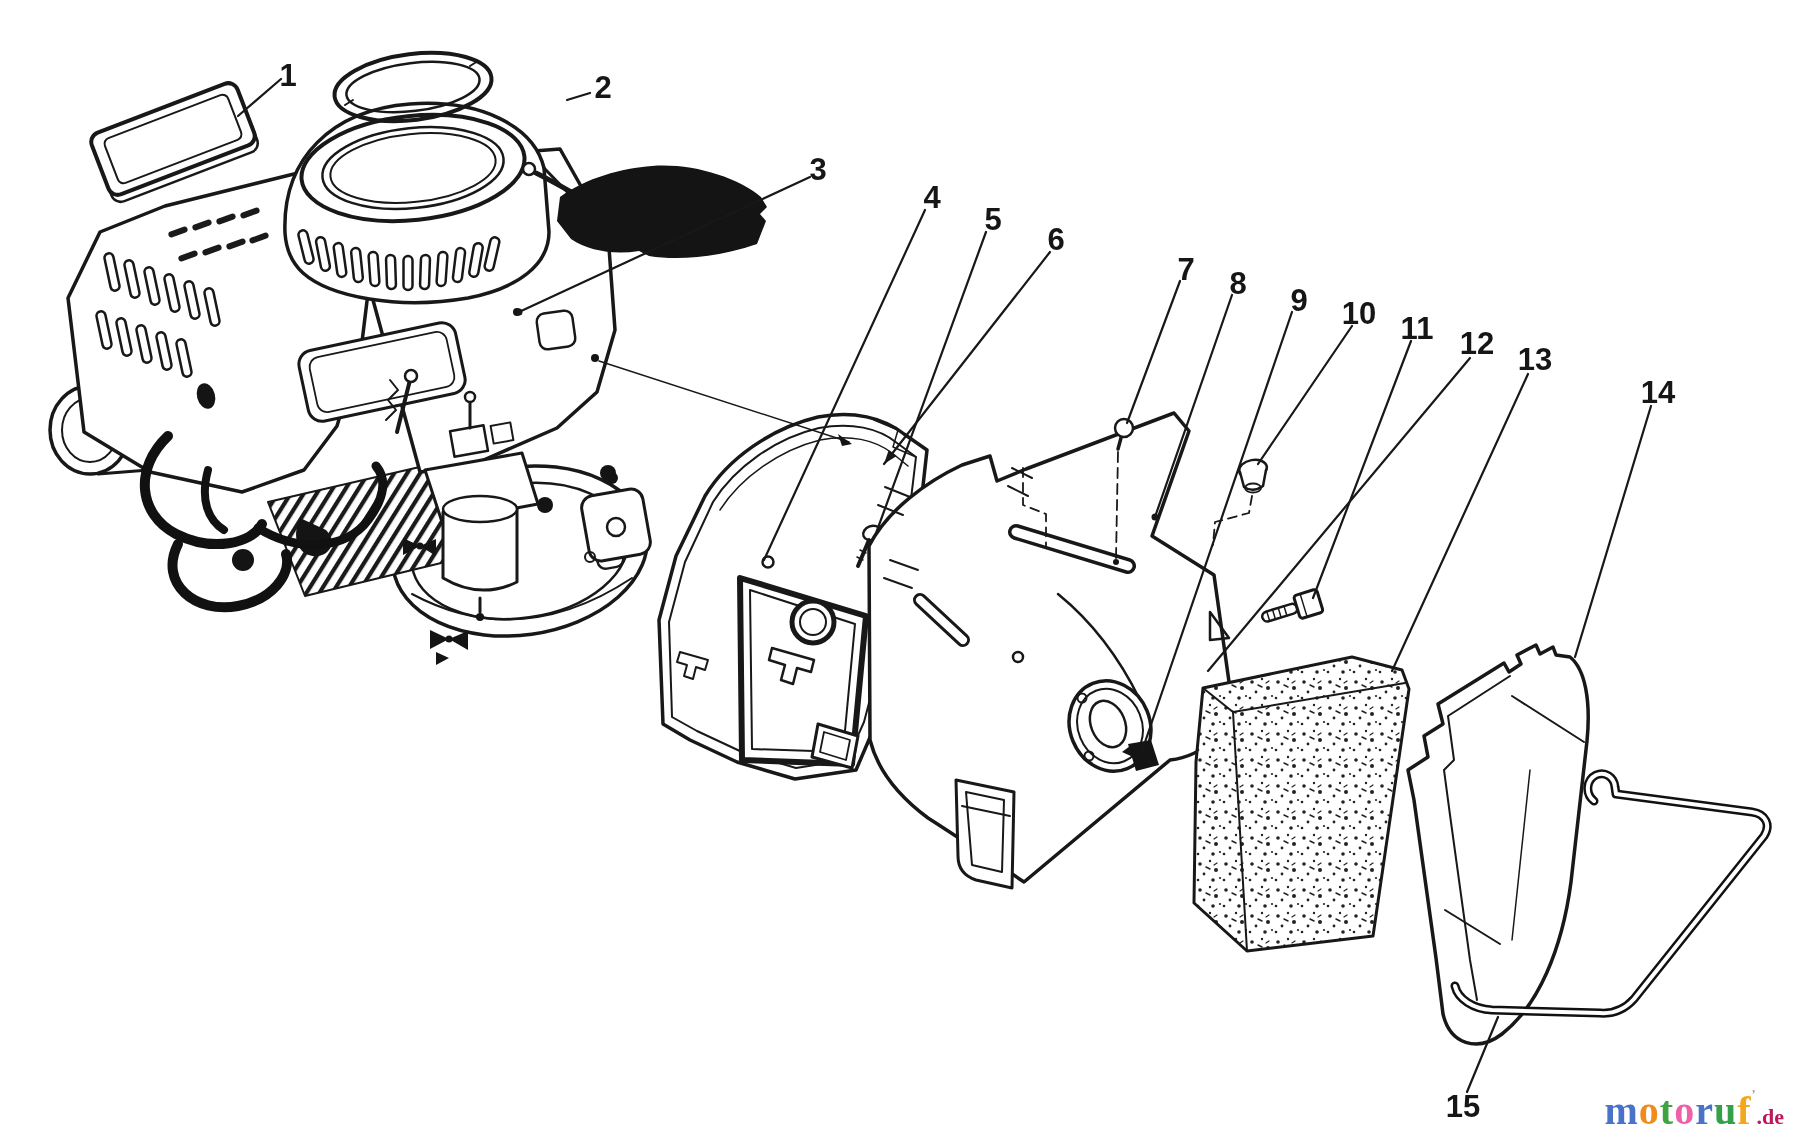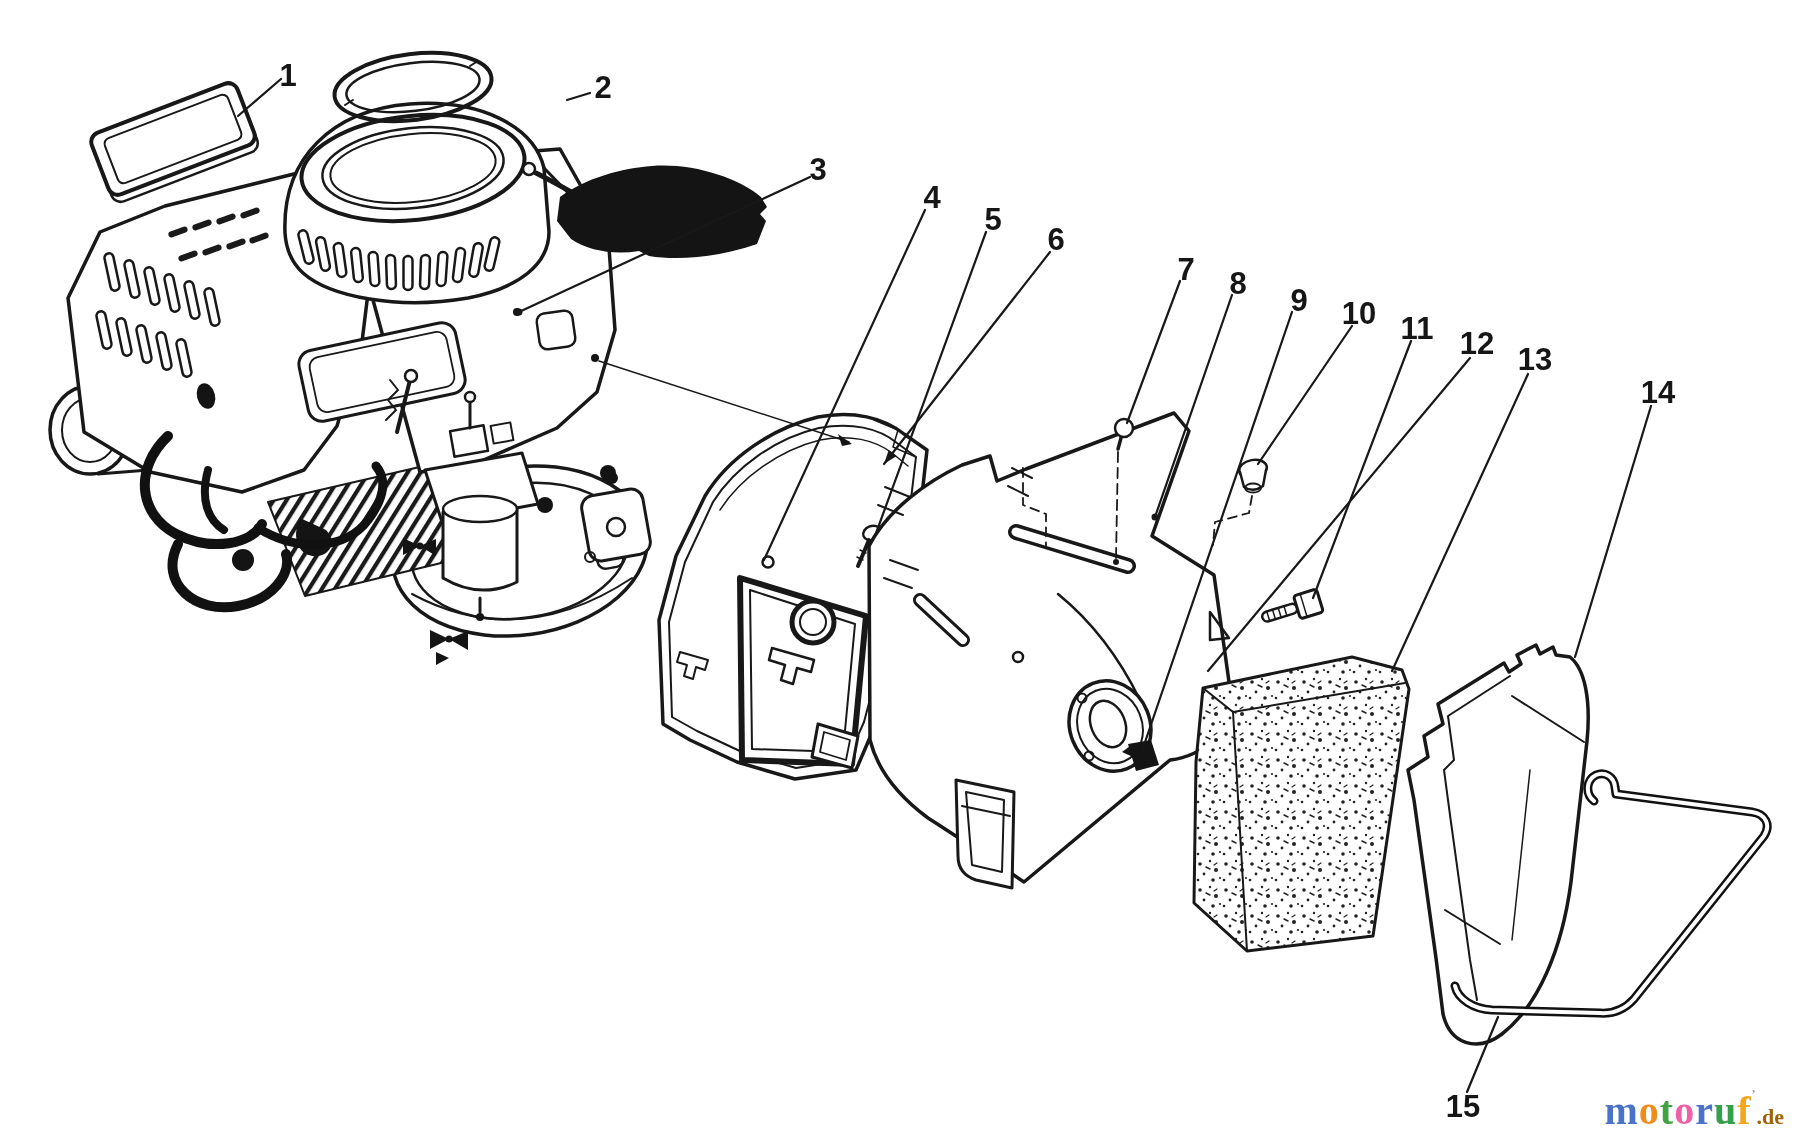".de" .logo .suffix { color: #a16207 -> #be185d }
